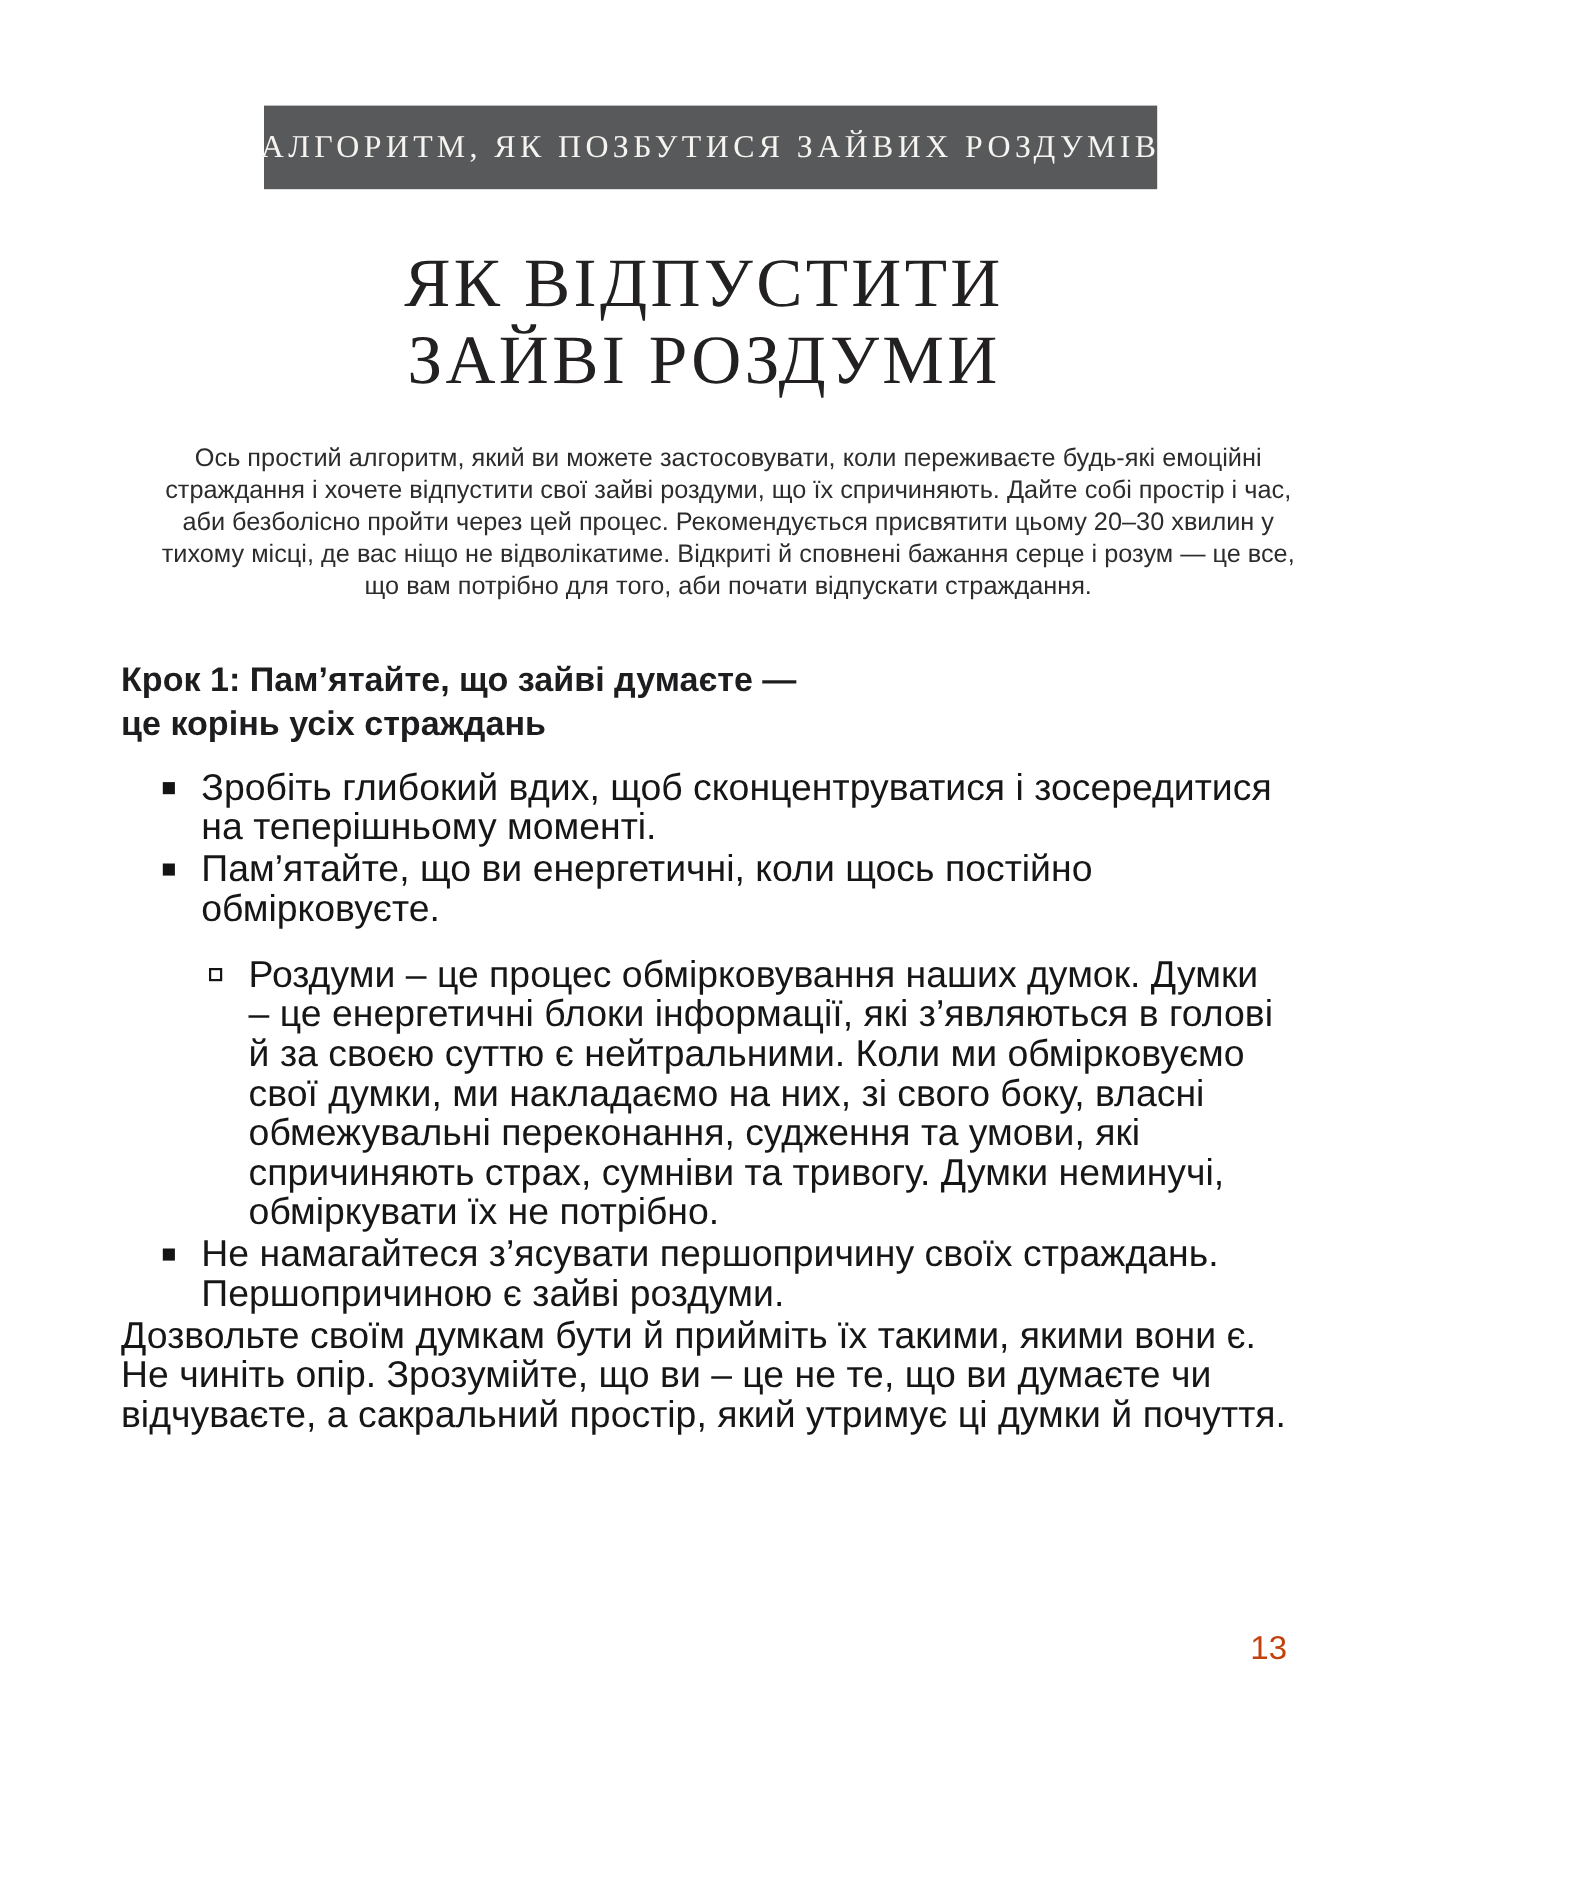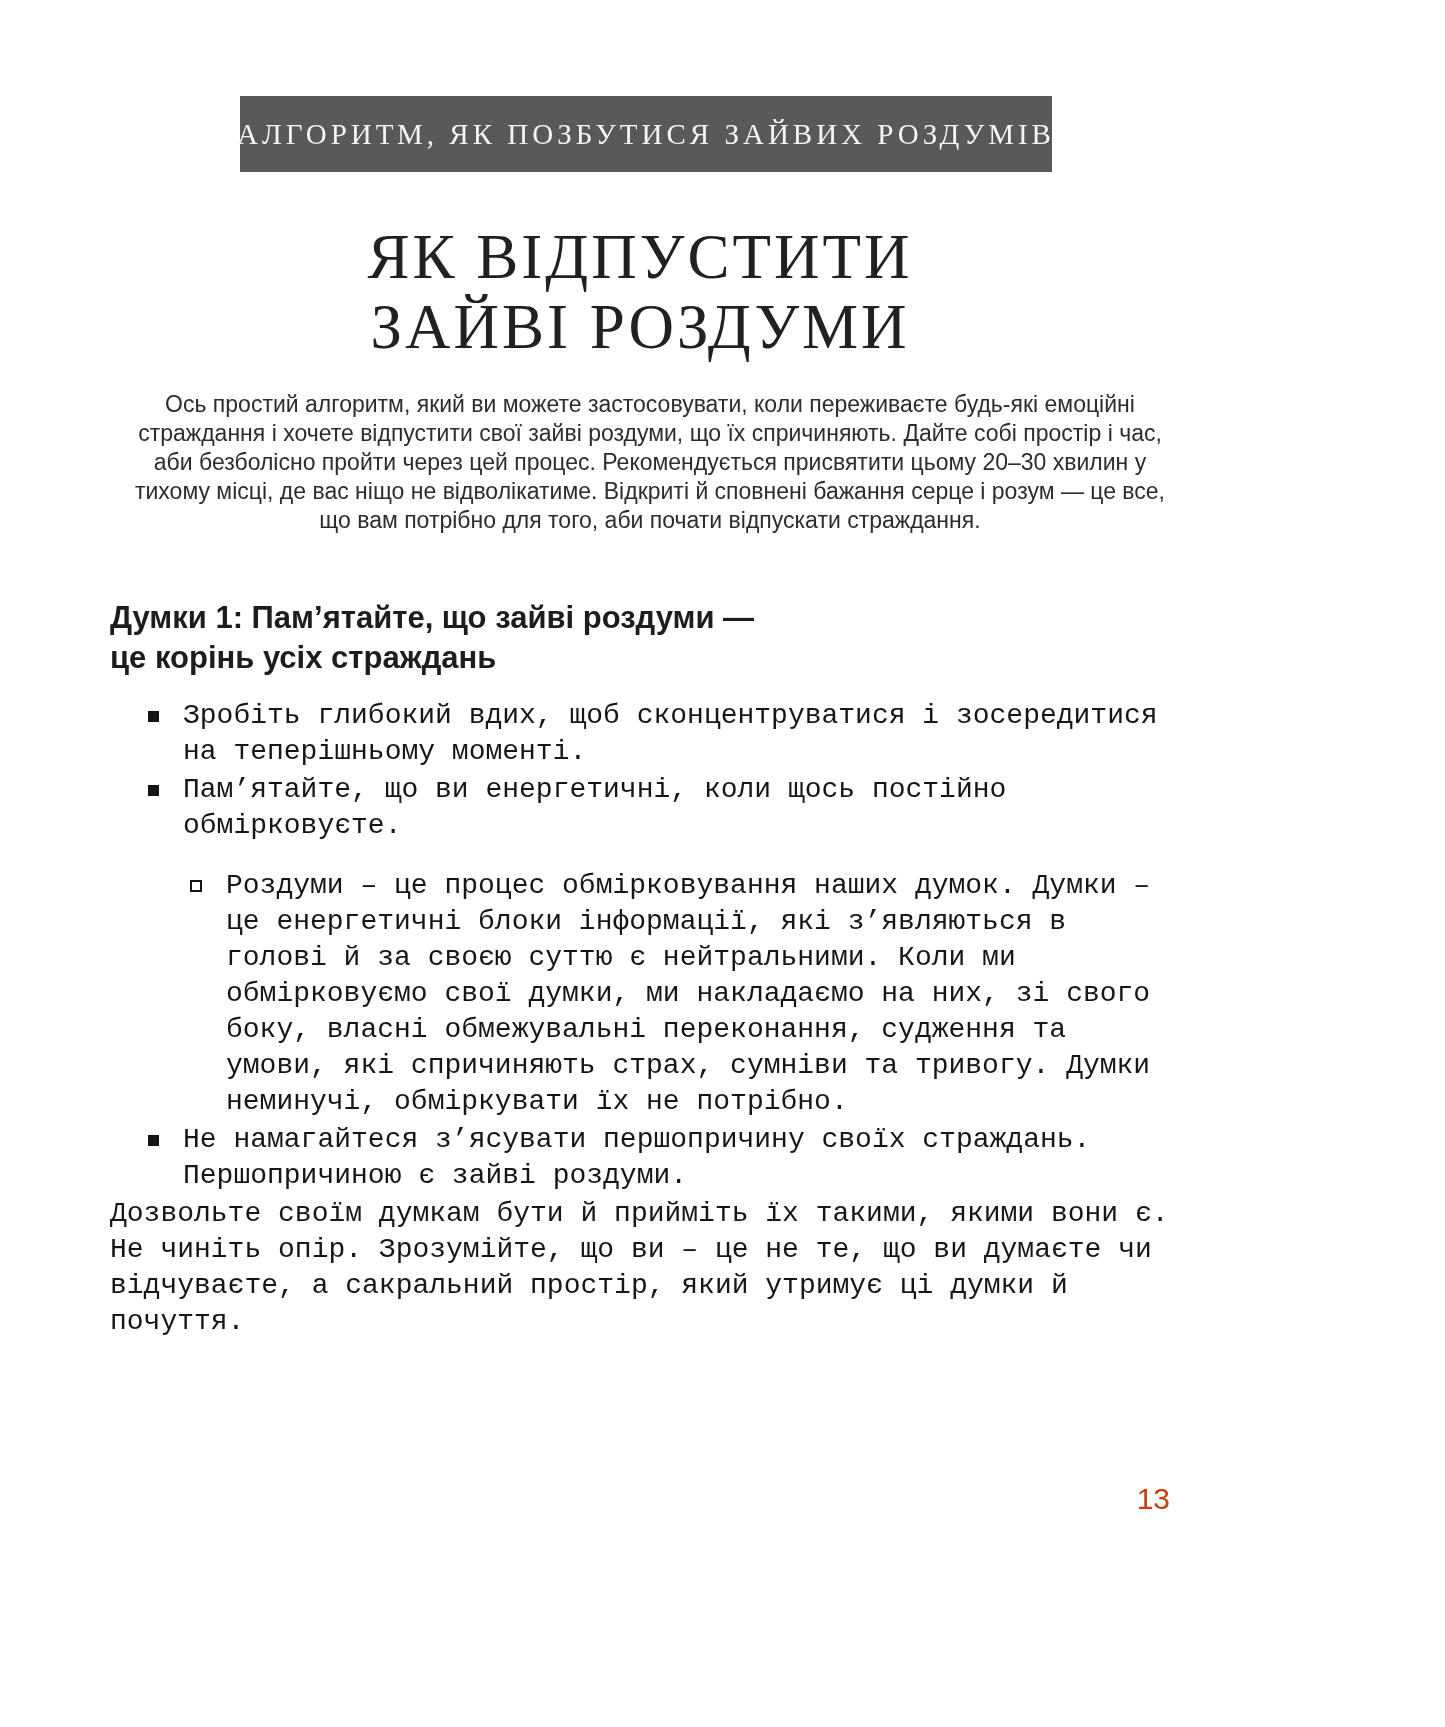"Ось простий алгоритм, який ви" .intro { margin: 0 -> 12px }
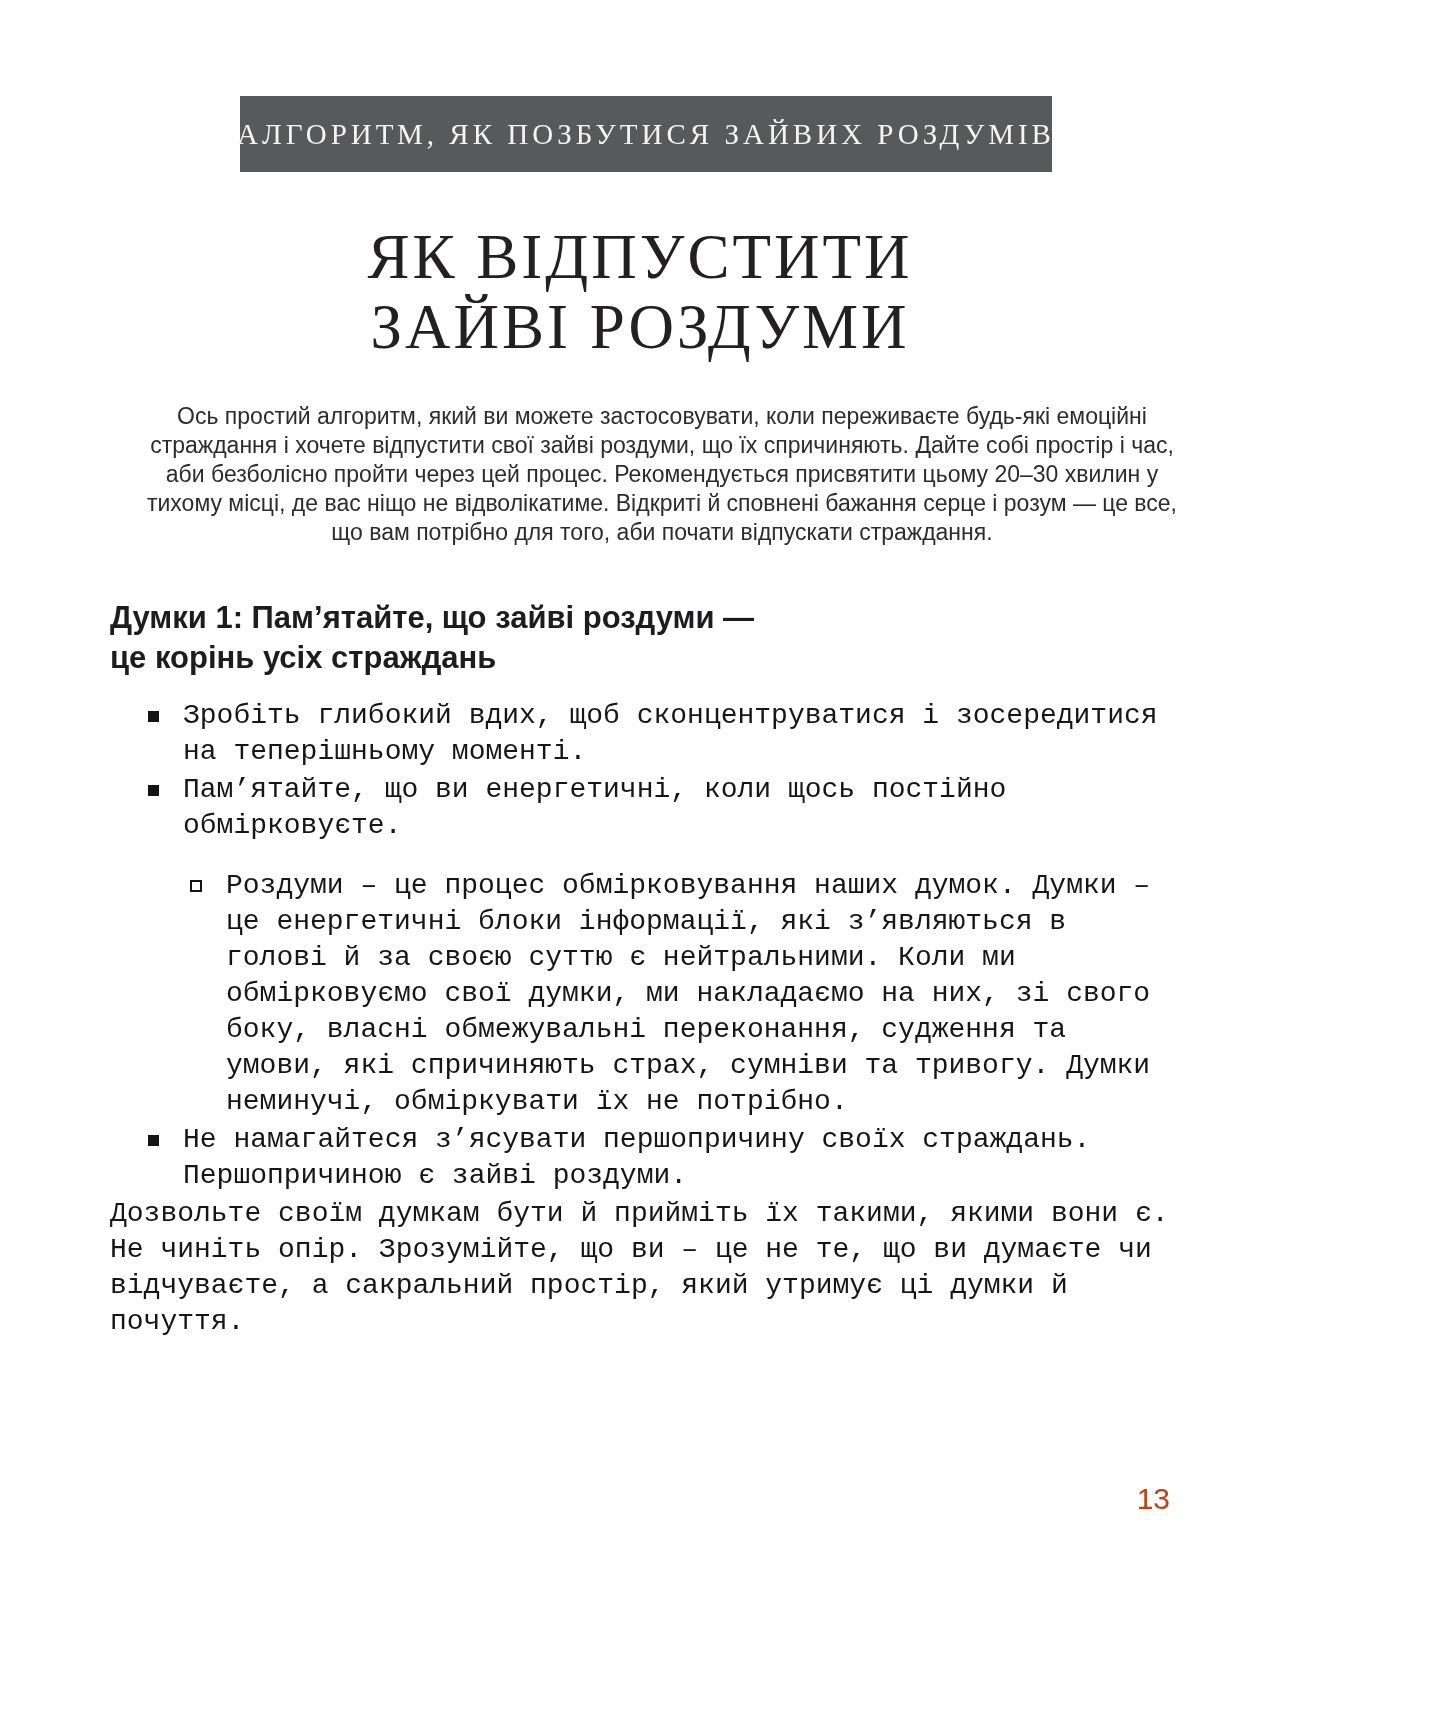"Думки 1: Пам’ятайте, що зайві" h2.step-heading { text: Думки 1: Пам’ятайте, що зайві роздуми -> Крок 1: Пам’ятайте, що зайві думаєте }
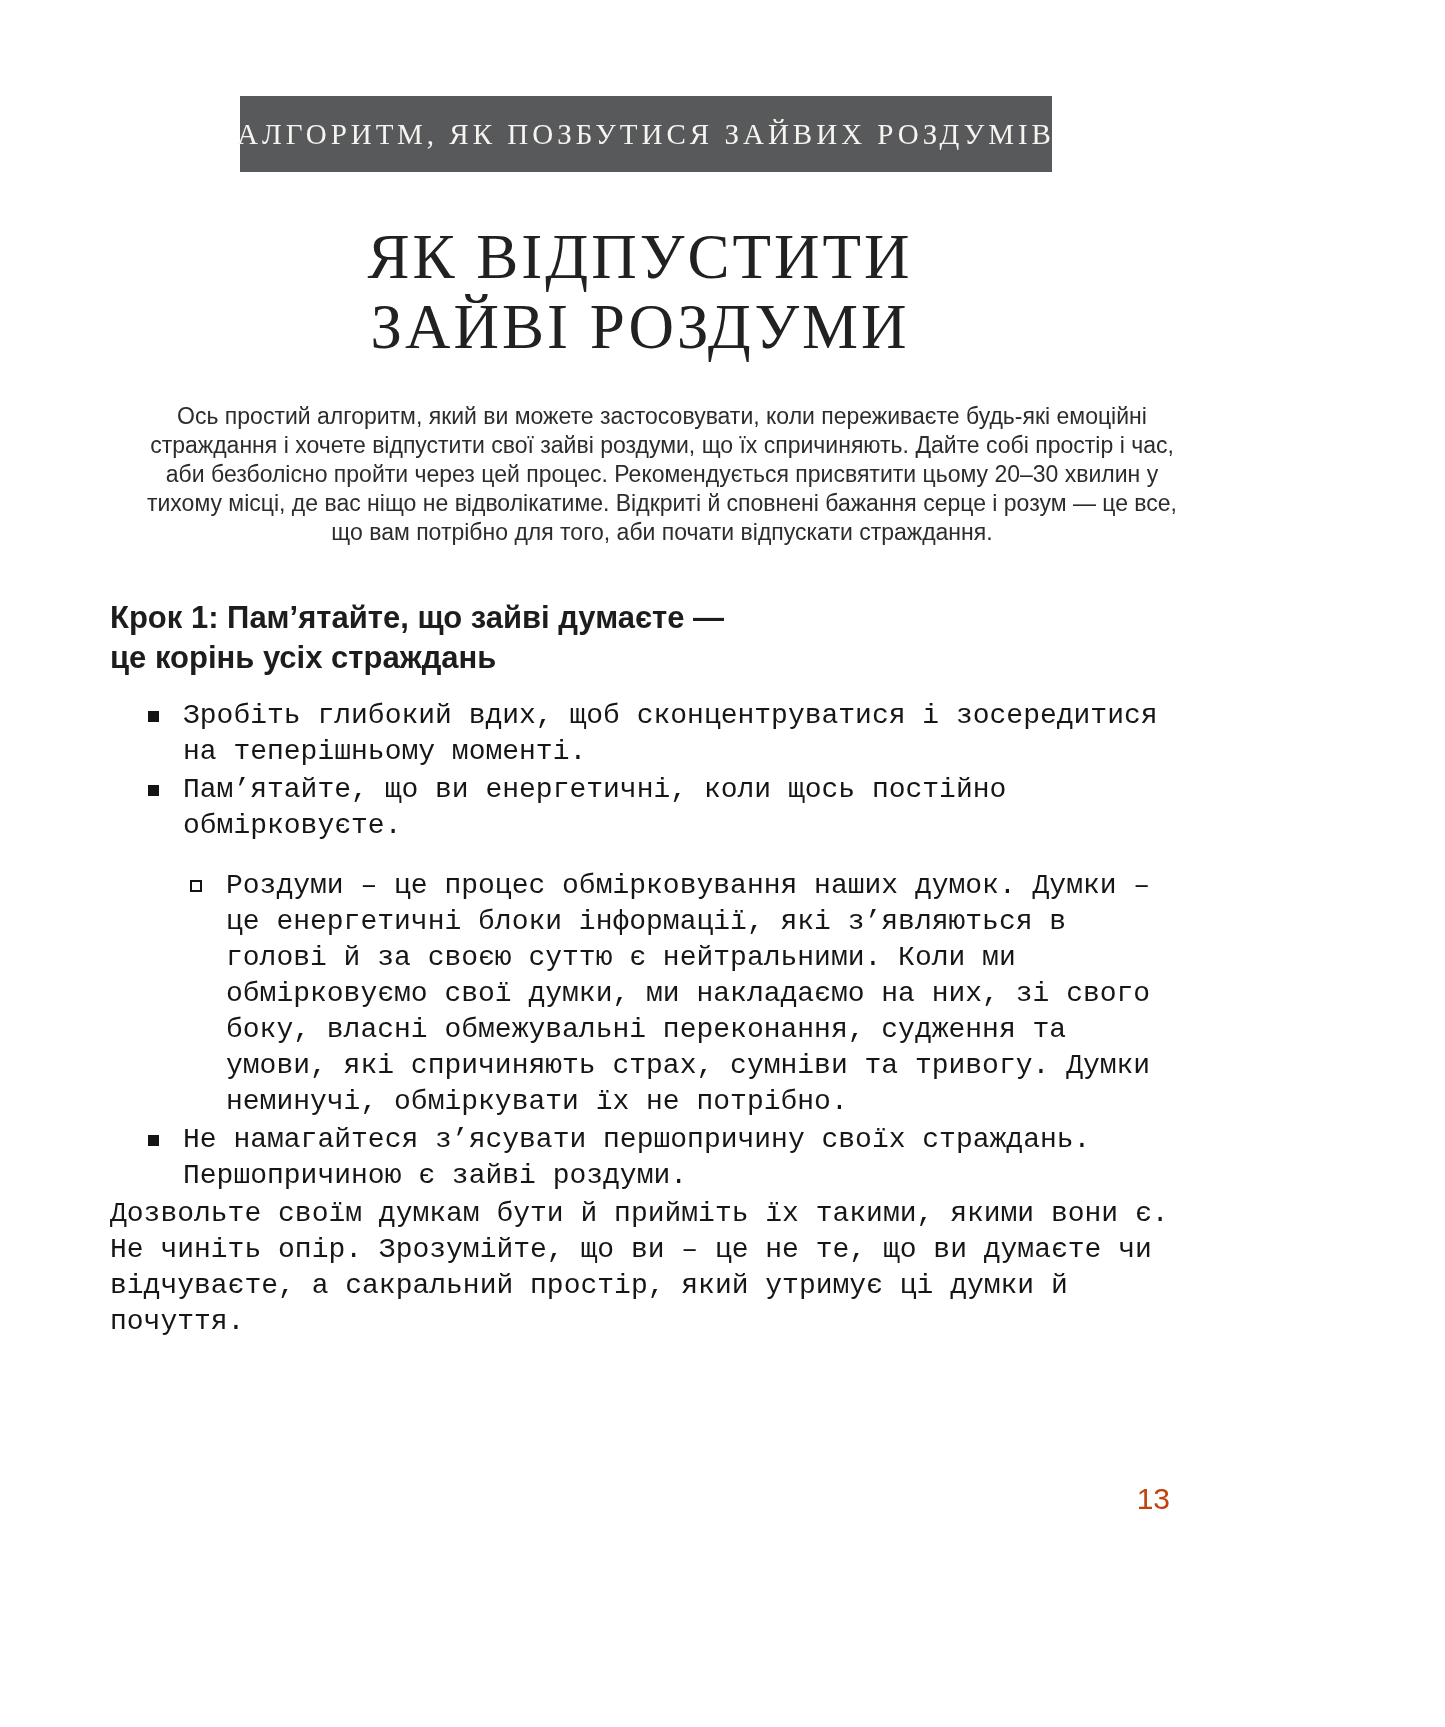"Зробіть глибокий вдих, щоб" .body-text { font-family: Liberation Mono, monospace -> Liberation Sans, sans-serif; font-size: 28px -> 34px }
